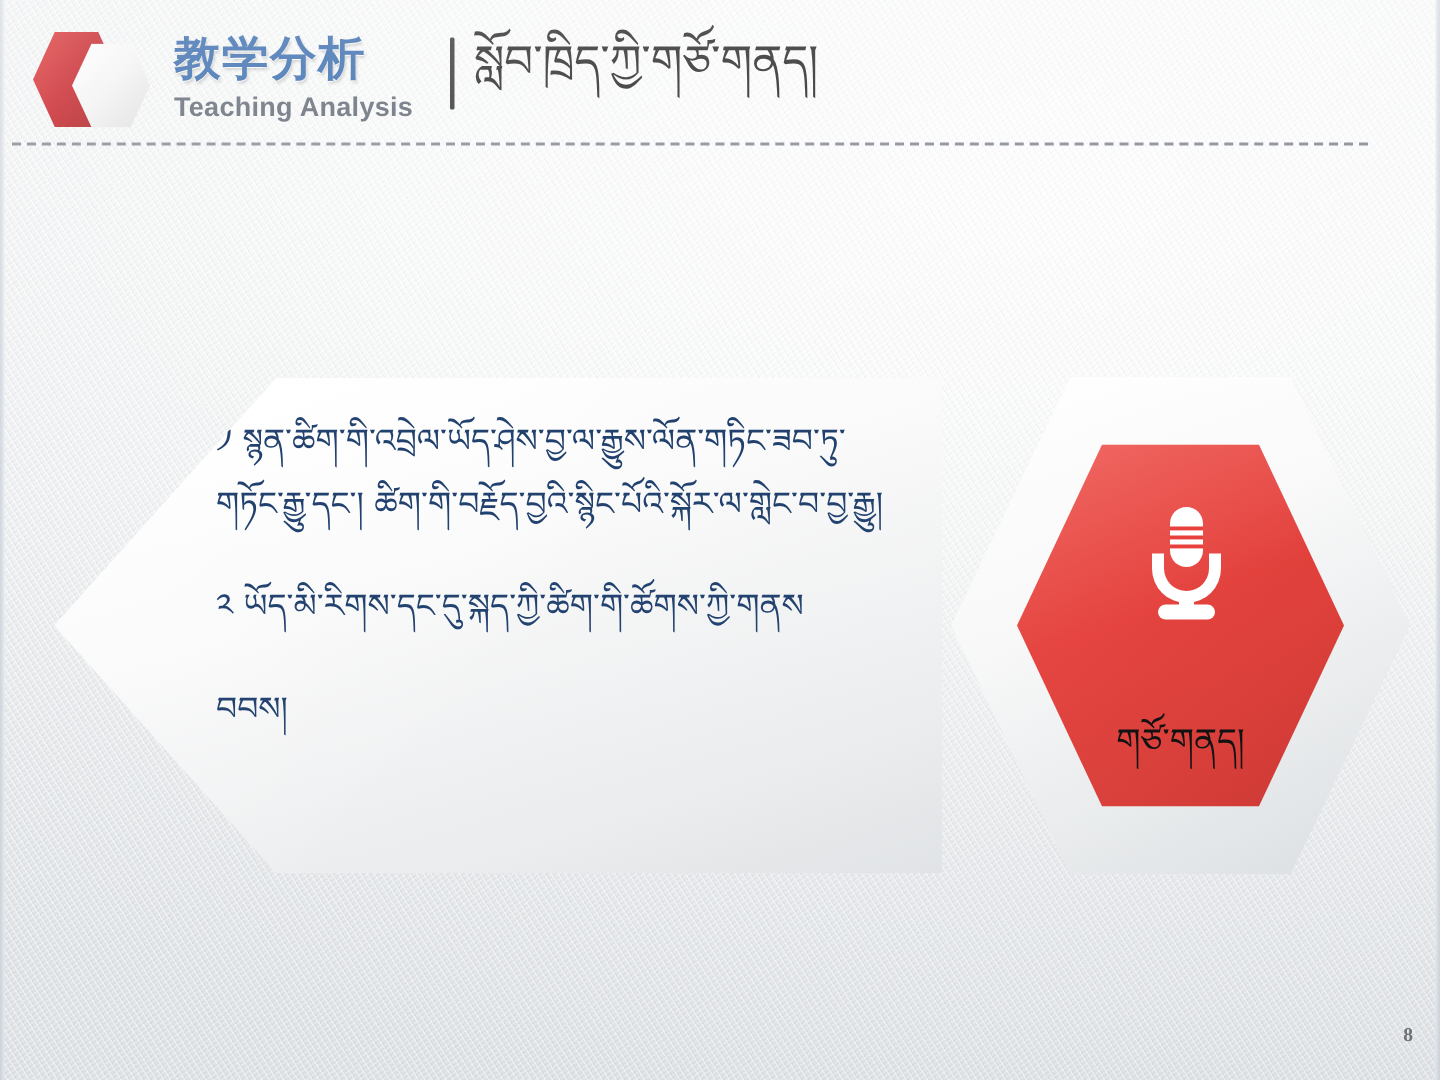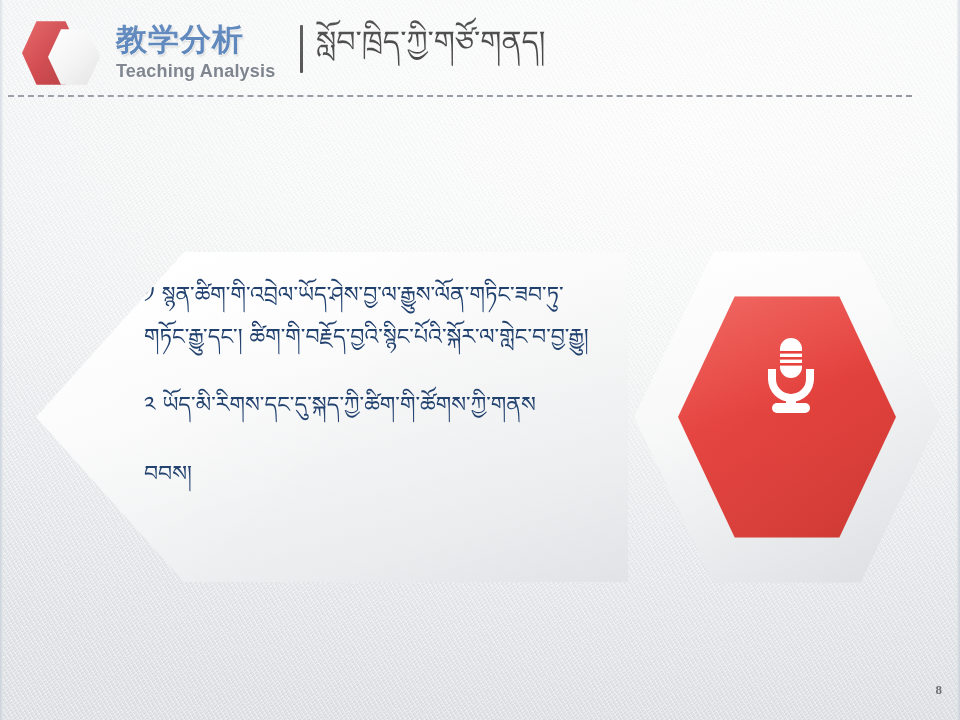"གཙོ་གནད།" div.hex-label { html: none -> <div>གཙོ་གནད།</div> }
